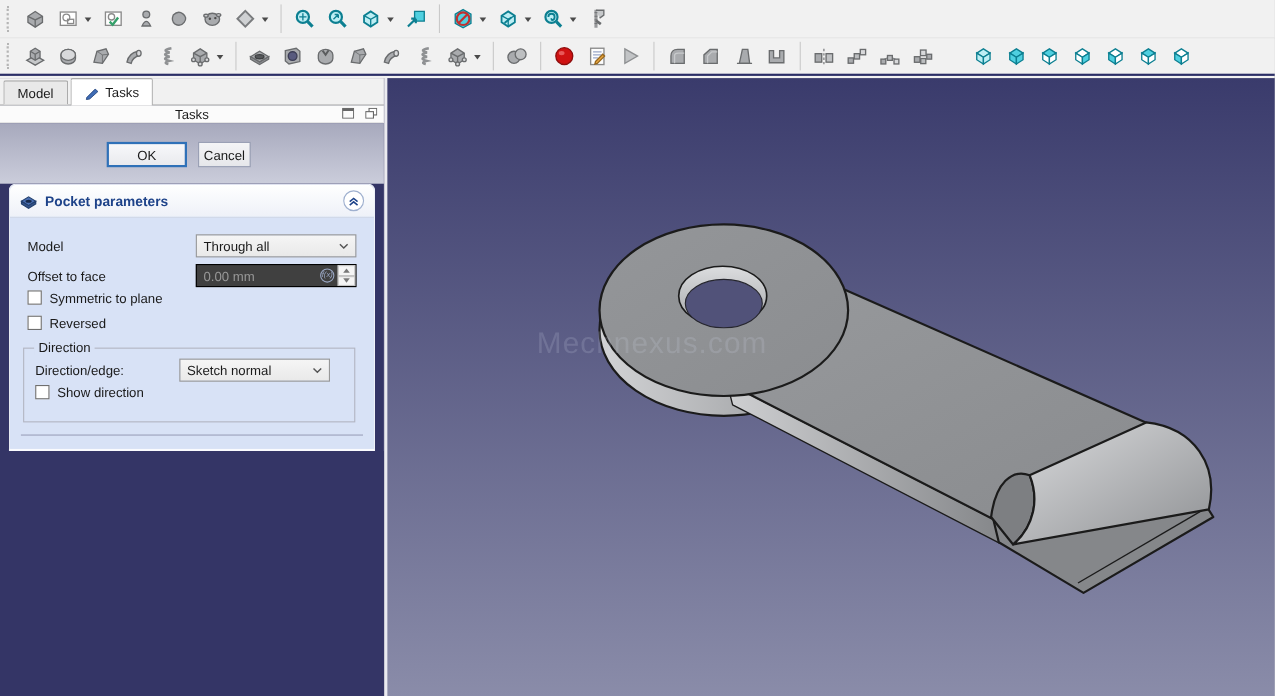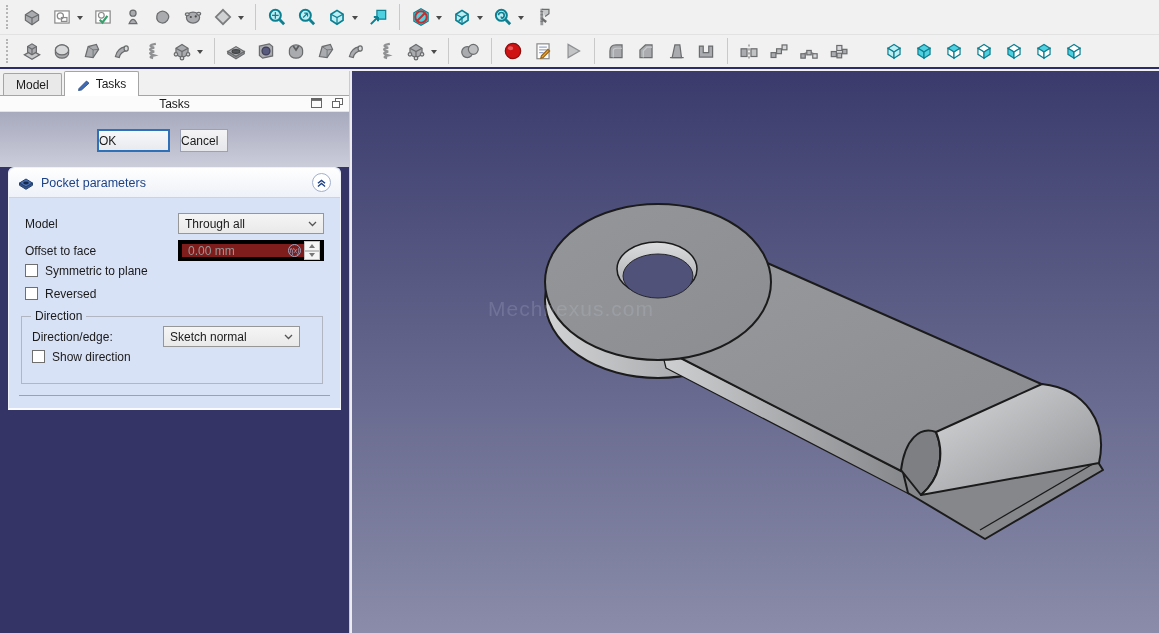"OK" .btn { justify-content: none -> center }
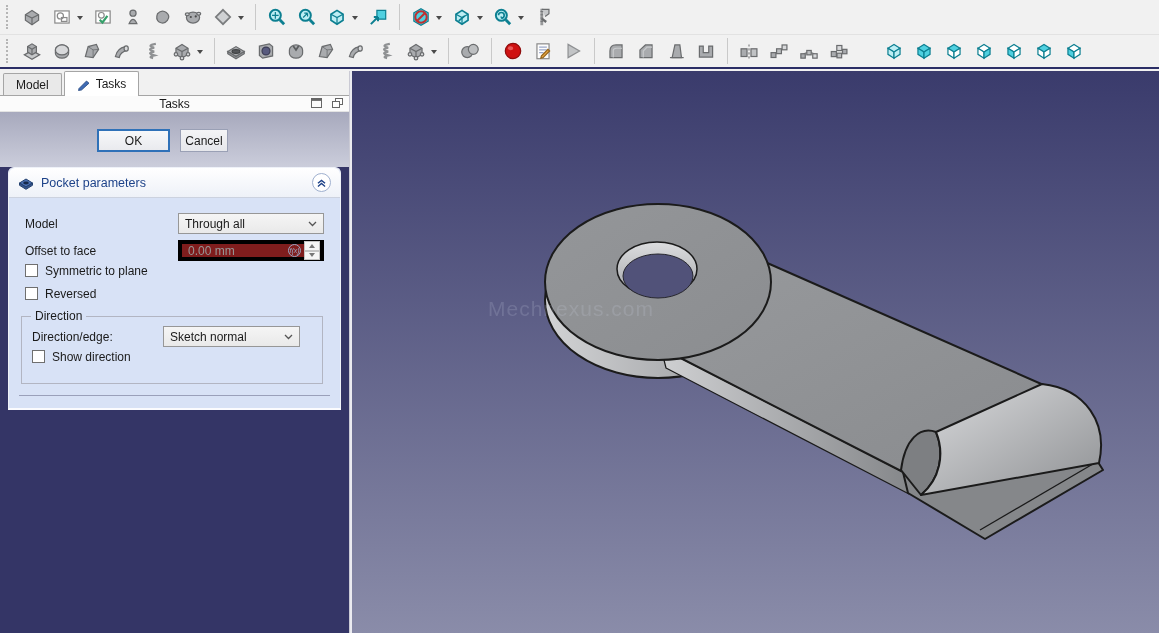"Pocket parameters" .pk-title { font-weight: normal -> bold }
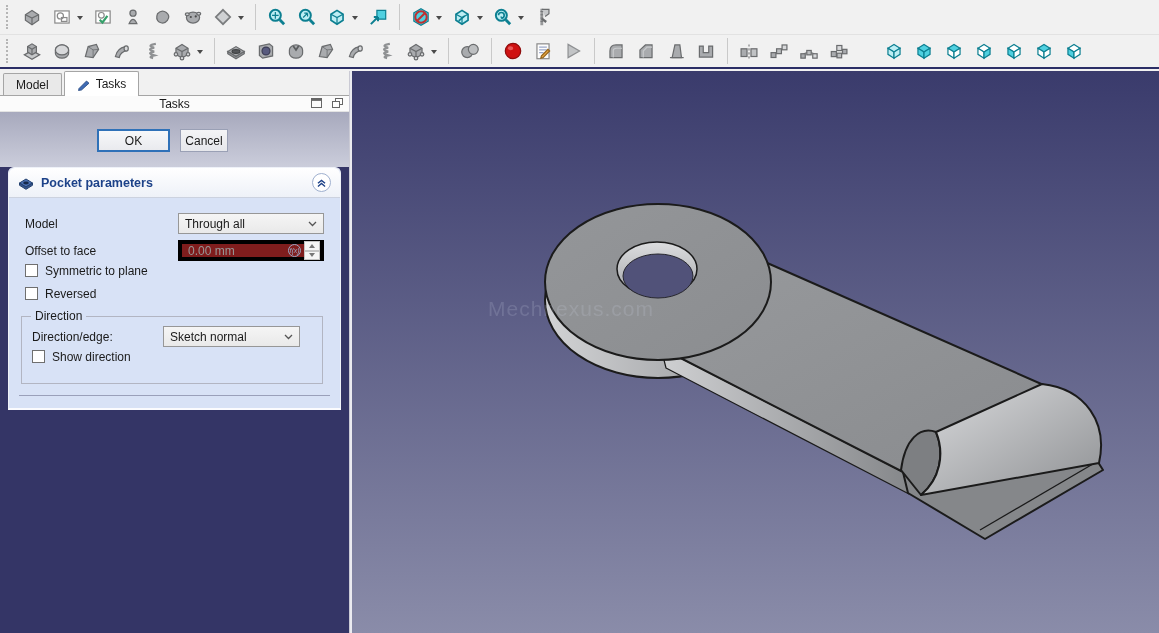"0.00 mm" .spin { background: #7f1d1d -> #404040; border: 4px solid #000000 -> 1px solid #000000 }
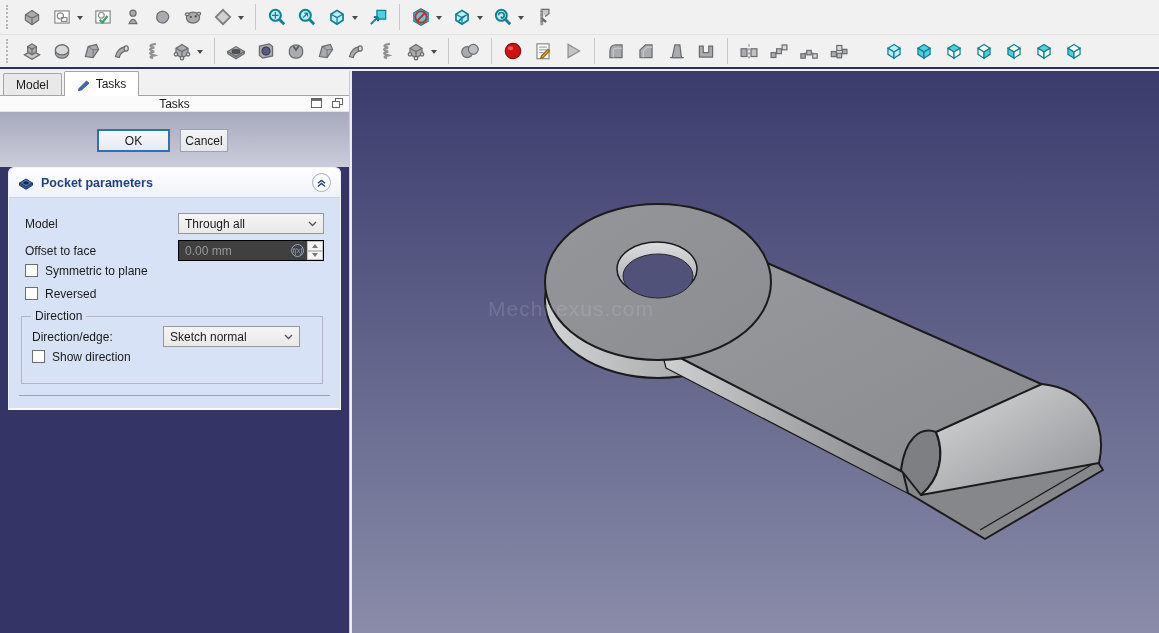"Mechnexus.com" .watermark { font-size: 21px -> 27px }
